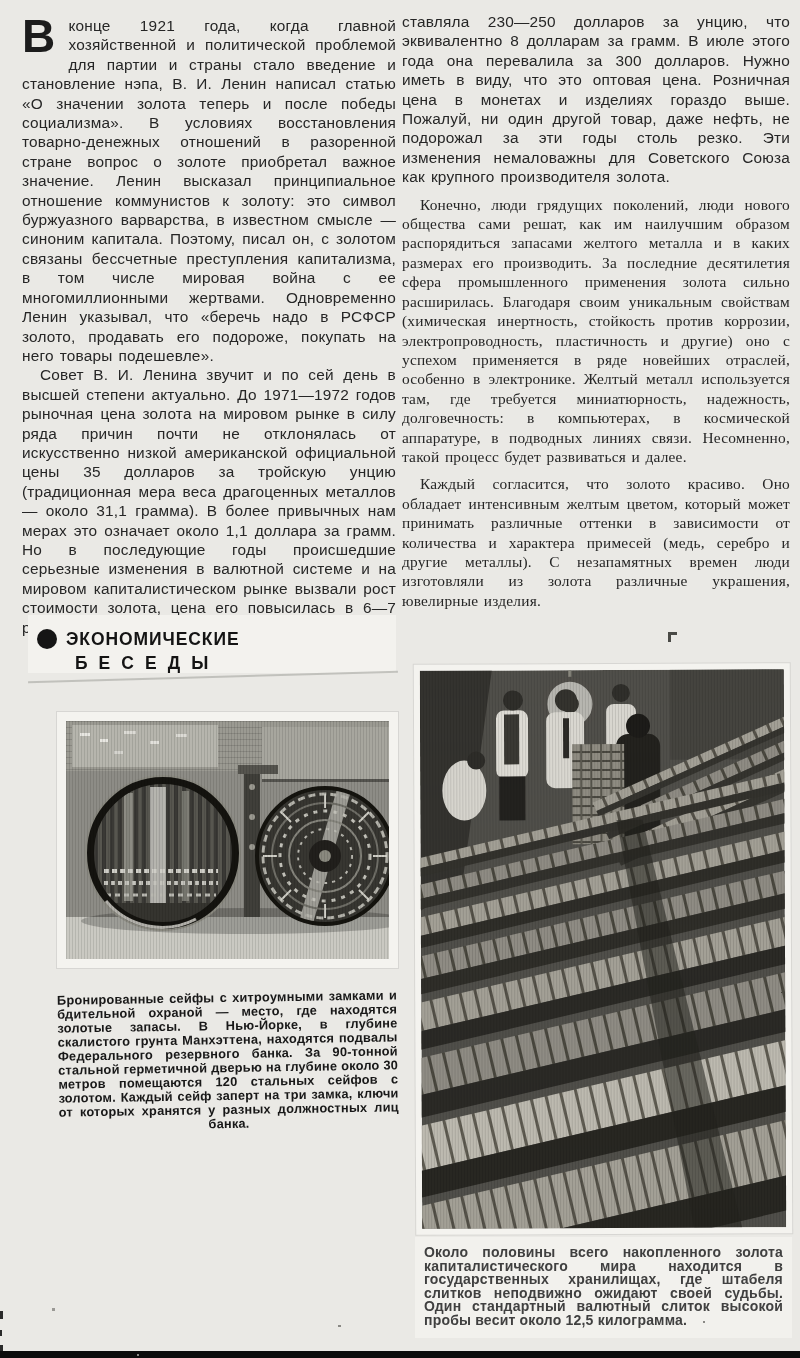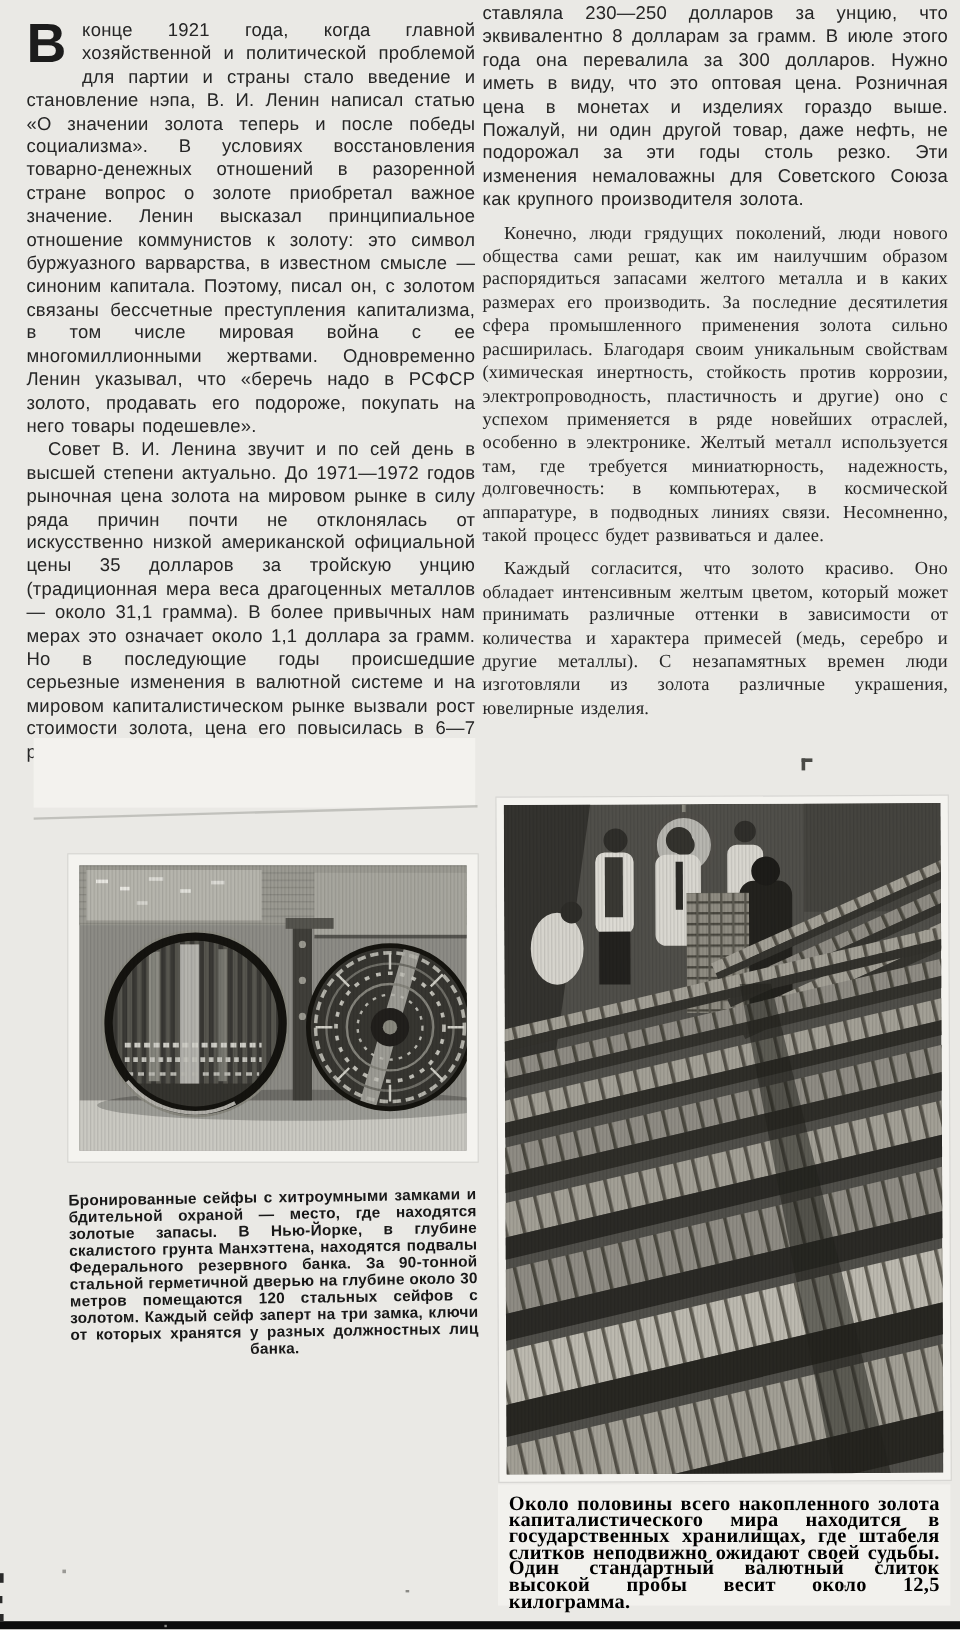"ставляла 230—250 долларов за унцию," .col-right { top: 2px -> 12px }
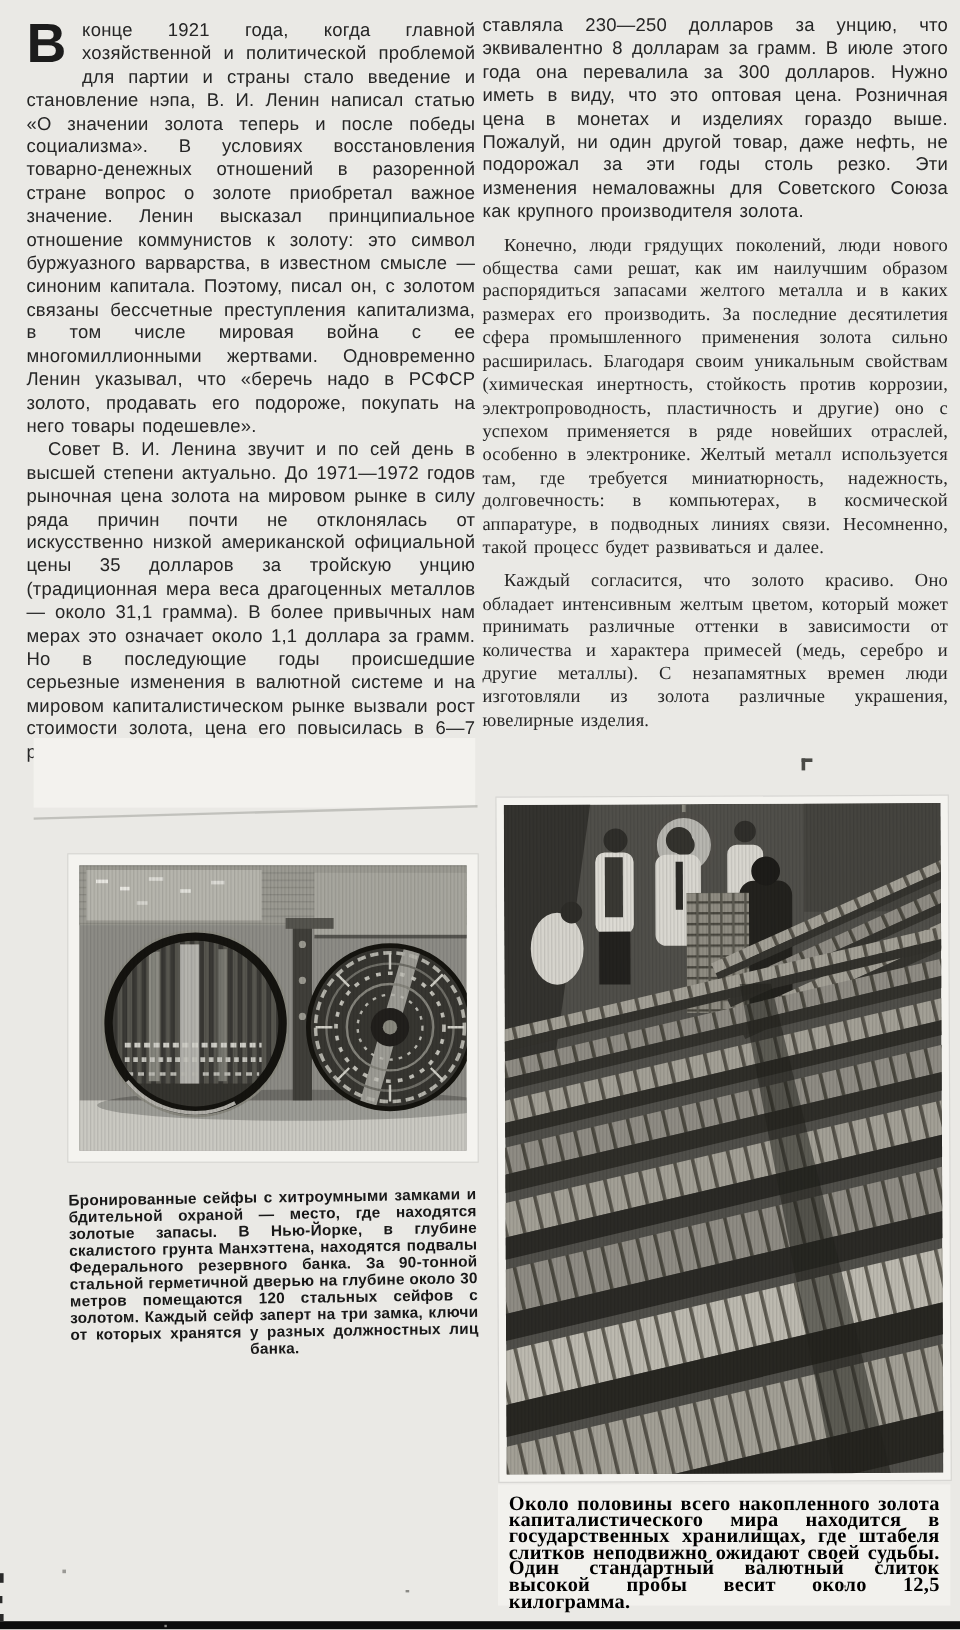"ЭКОНОМИЧЕСКИЕ" div.h-line { html: none -> <div> <span></span> <span>ЭКОНОМИЧЕСКИЕ</span> </div> }
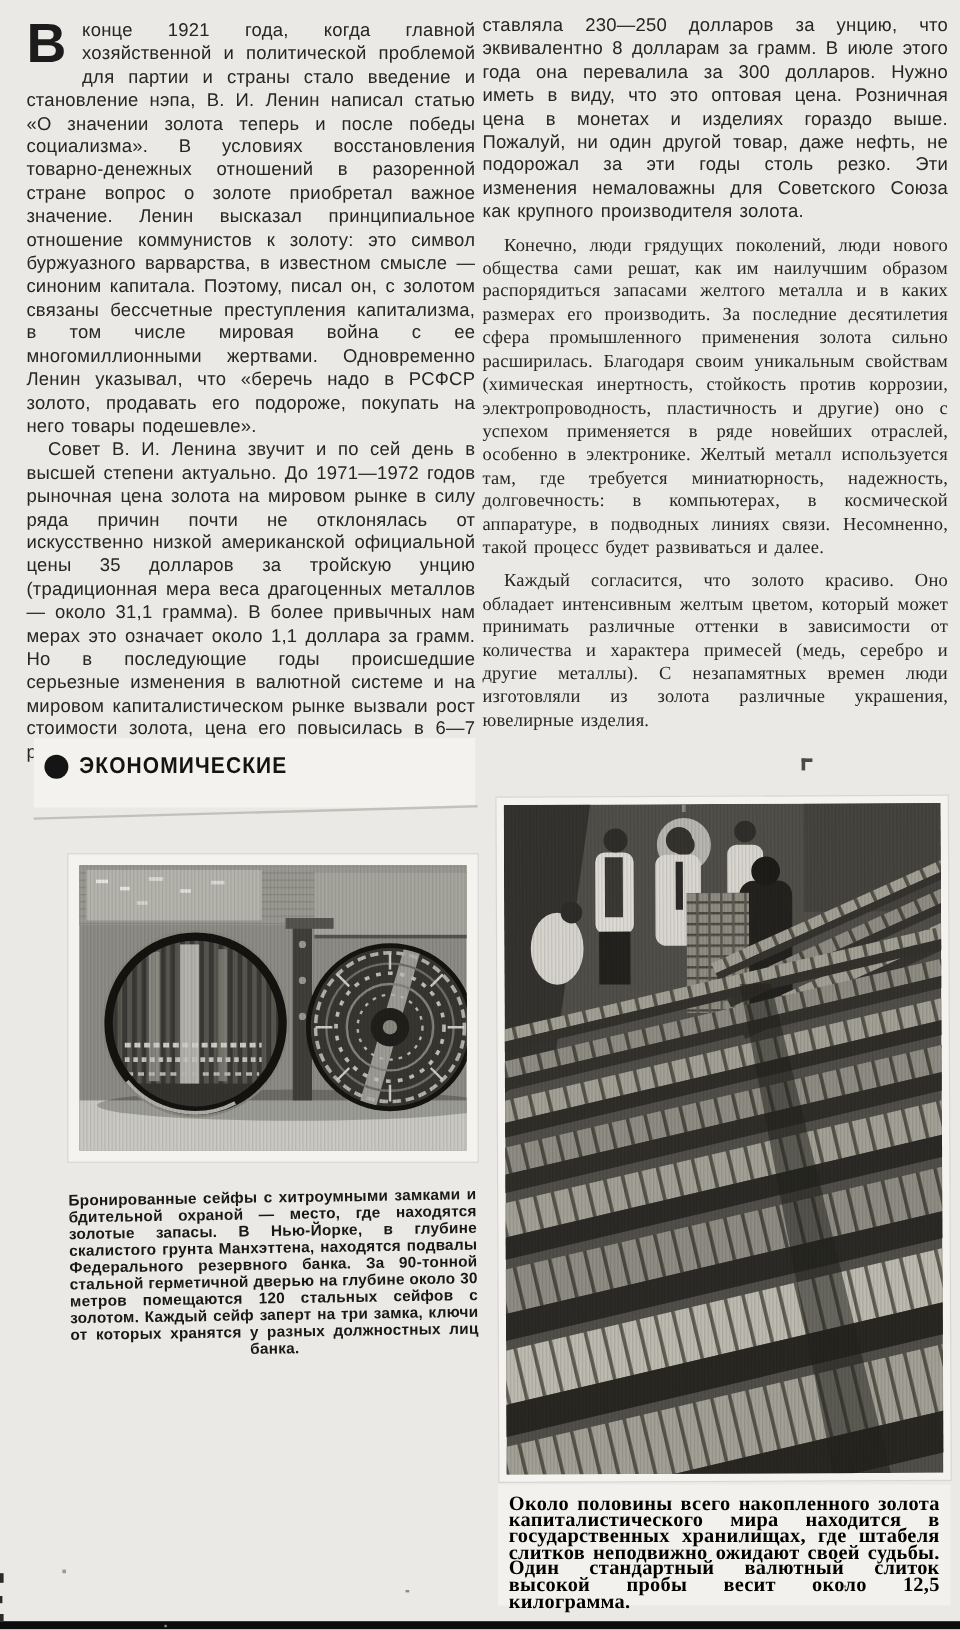"БЕСЕДЫ" div.h-line { html: none -> <div> <span>БЕСЕДЫ</span> </div> }
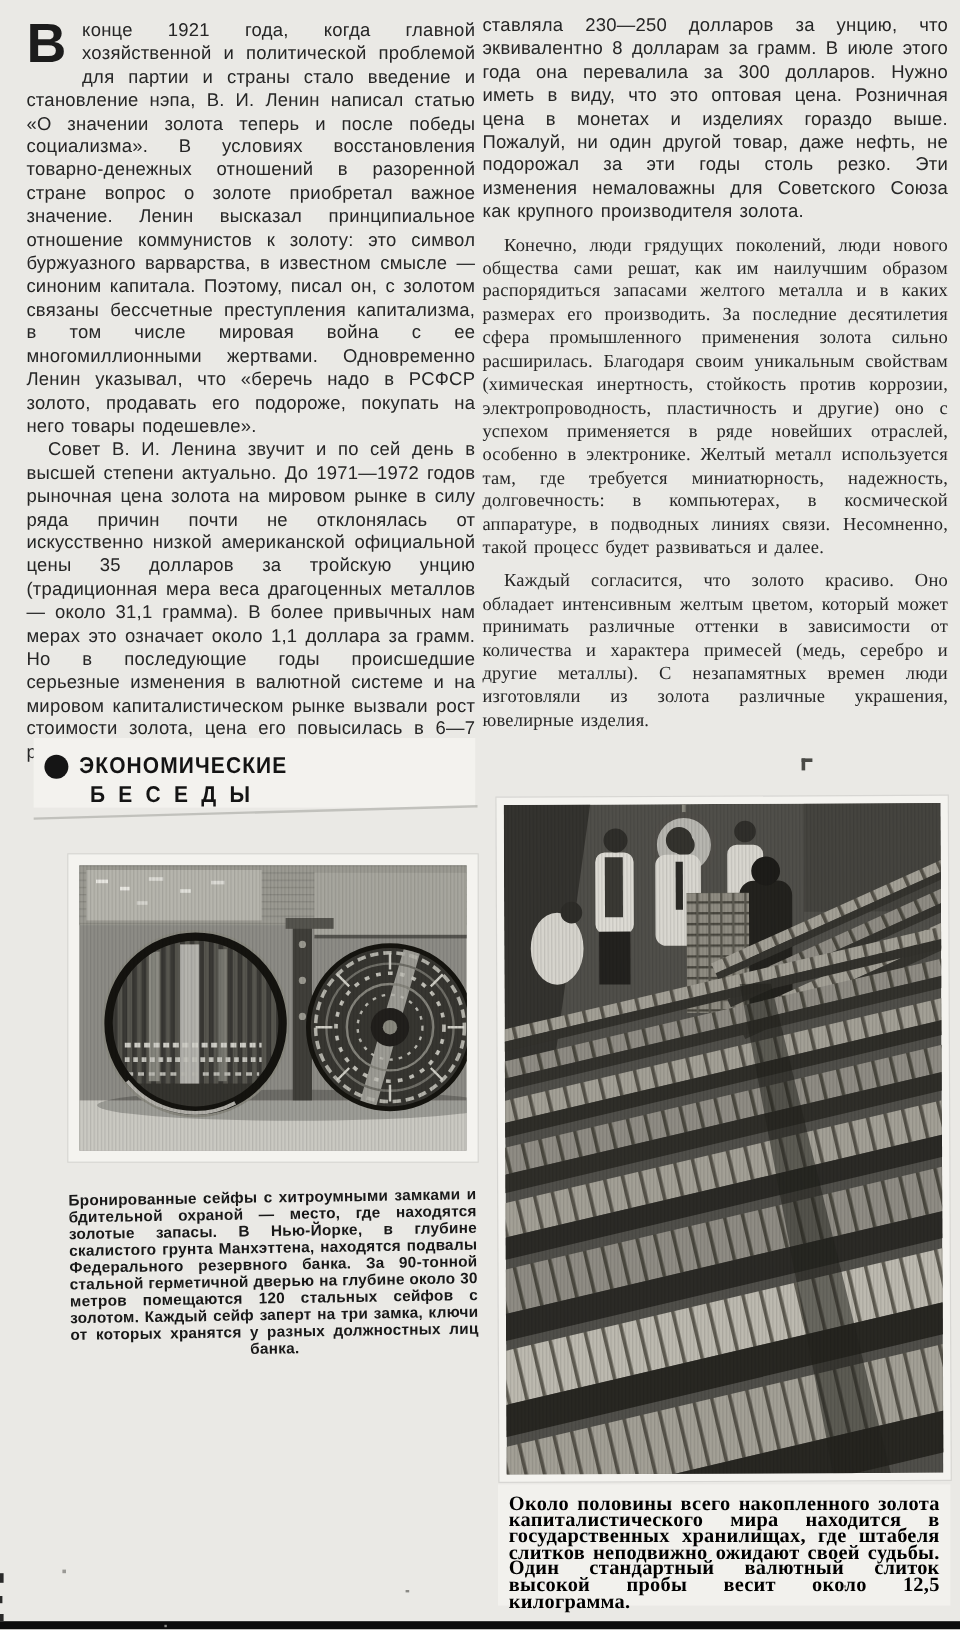"Около половины всего накопленного золота" .caption-right-box .caption-inner { color: #000000 -> #404040; font-family: Liberation Serif, serif -> none; font-size: 17px -> 14px }
